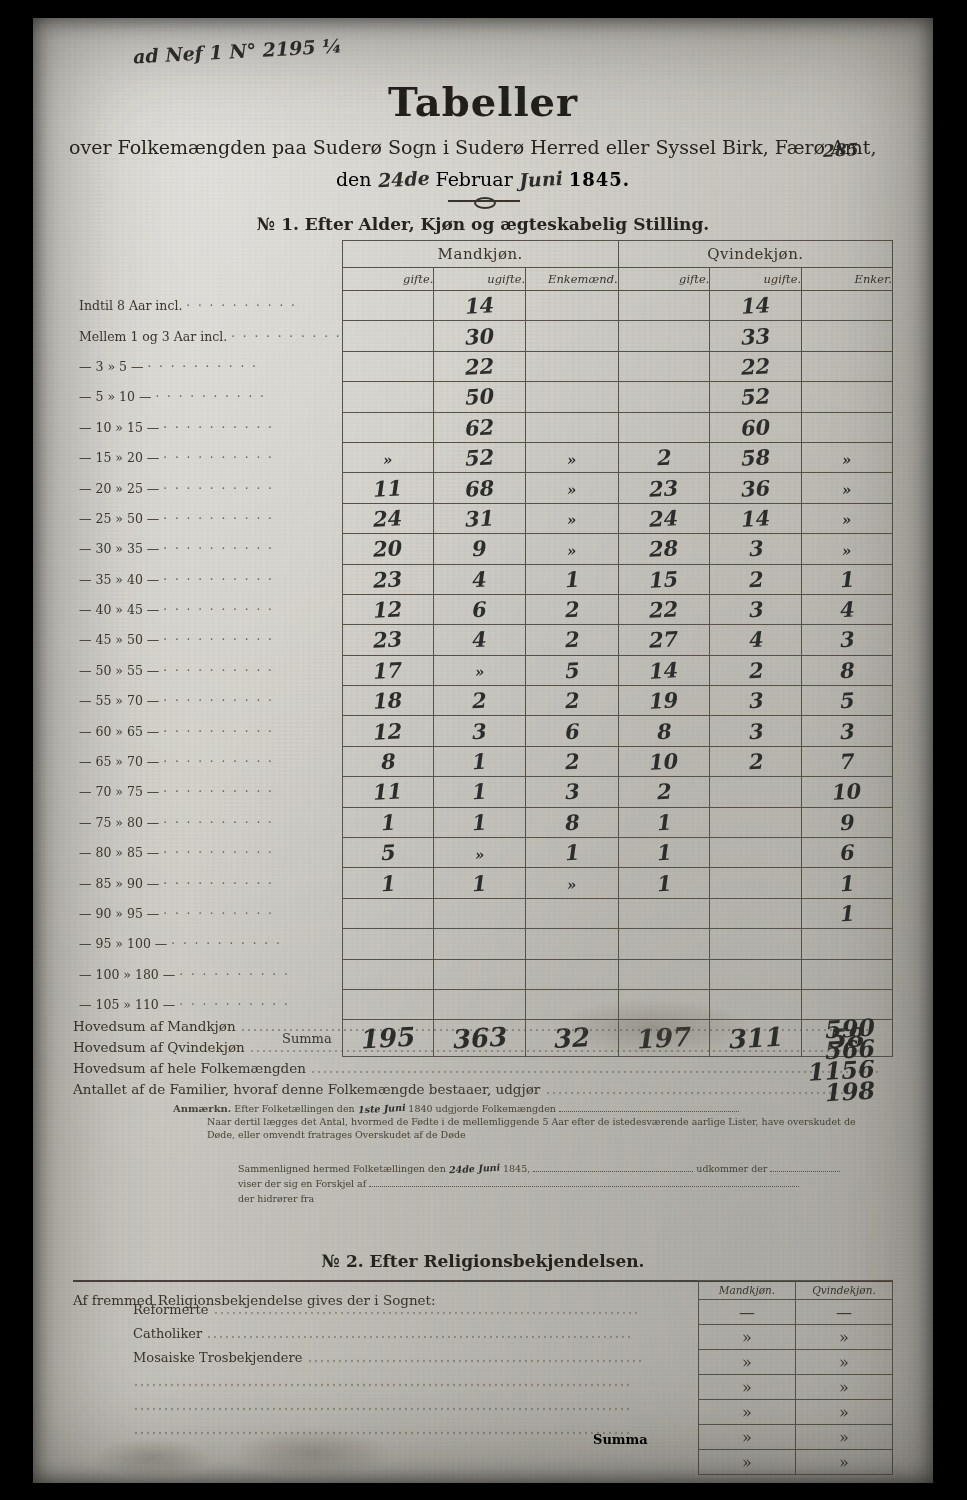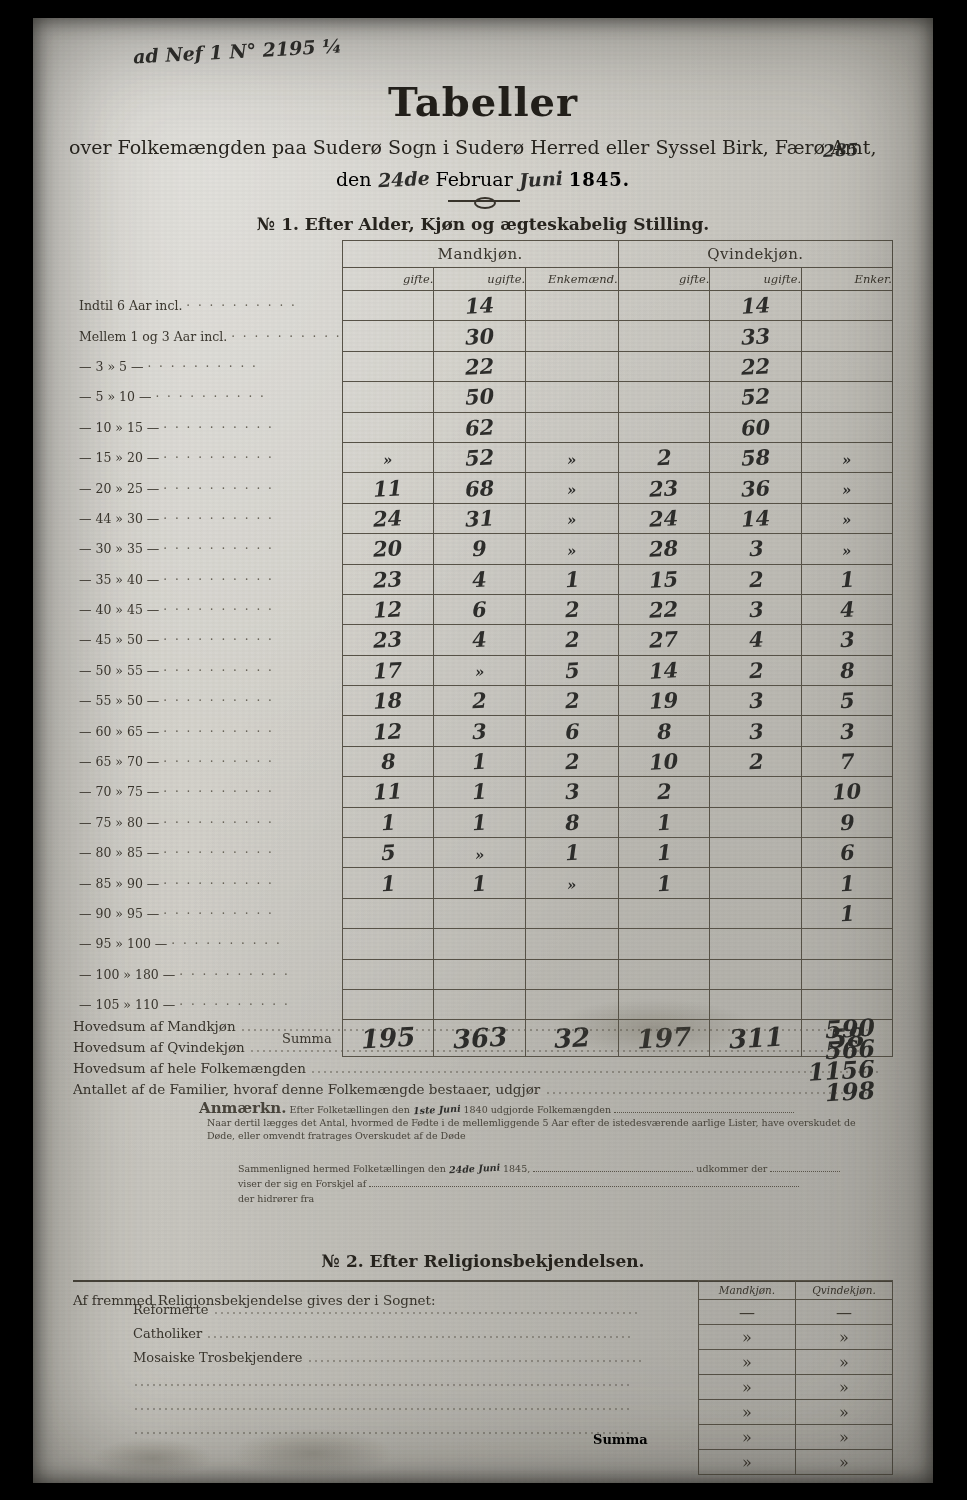"Indtil 6 Aar incl." span { text: 6 -> 8 }
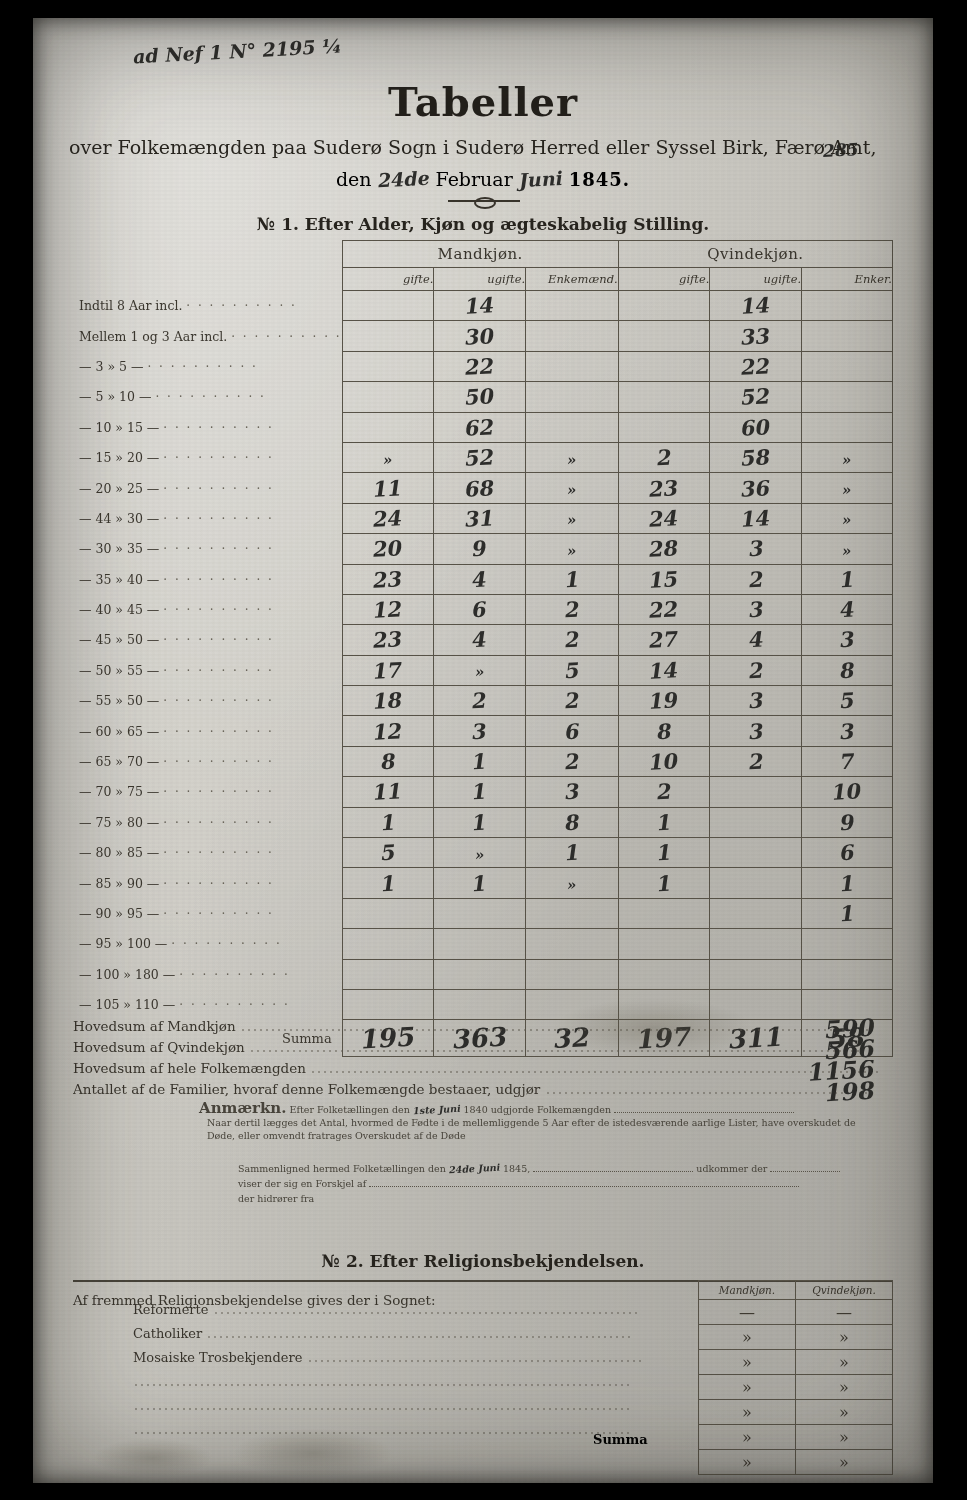"— 44 » 30 —" span { text: 44  »   30 -> 25  »   50 }
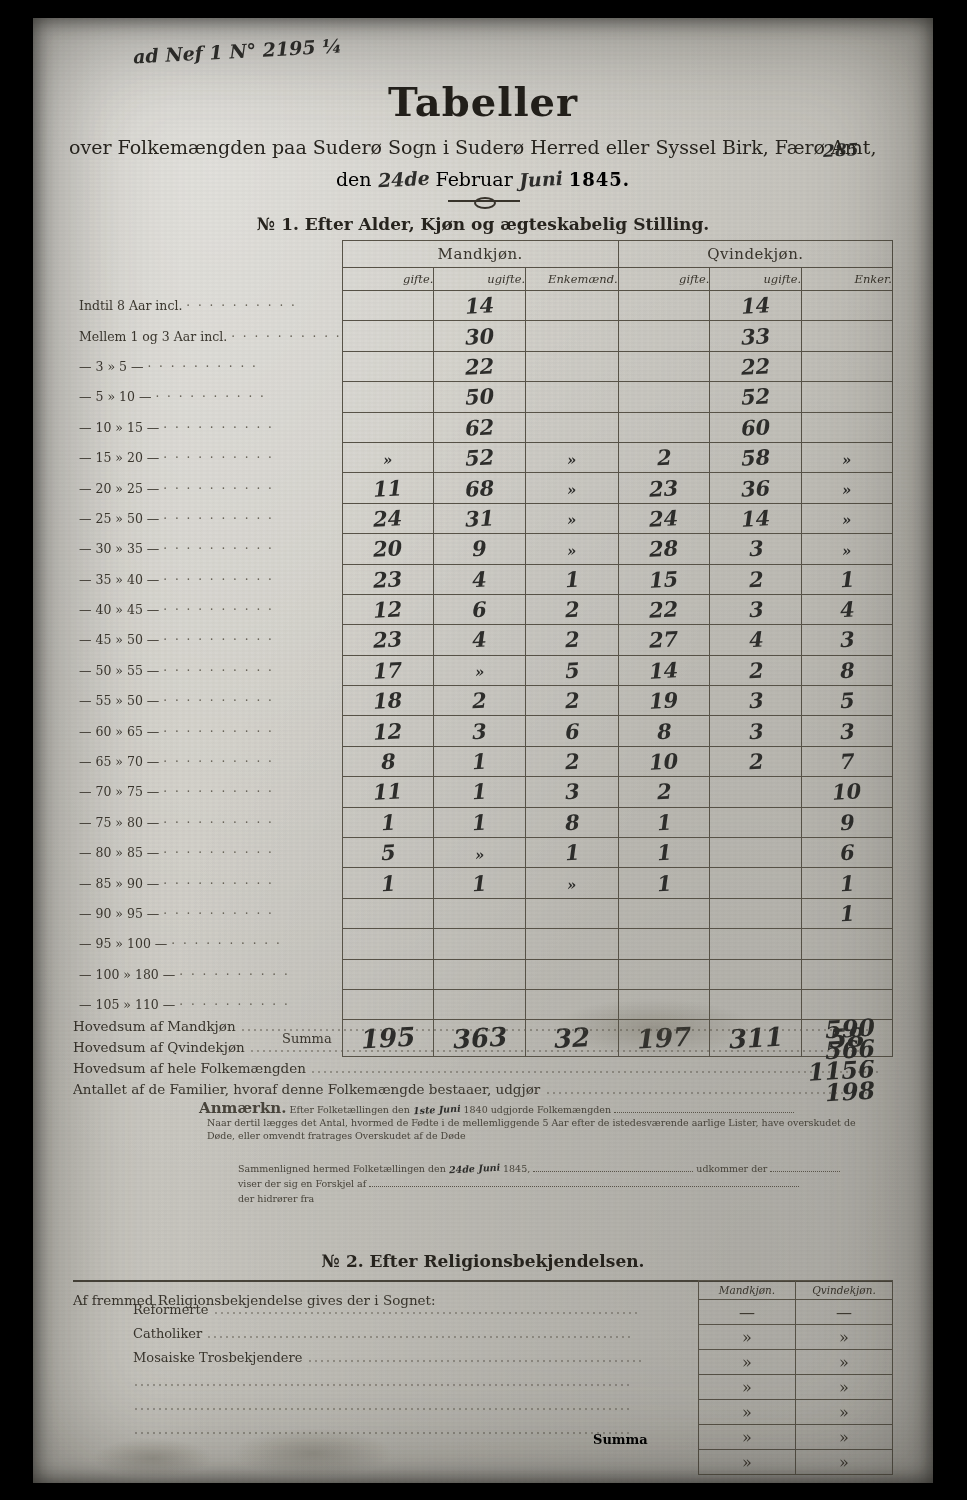"— 55 » 50 —" span { text: 50 -> 70 }
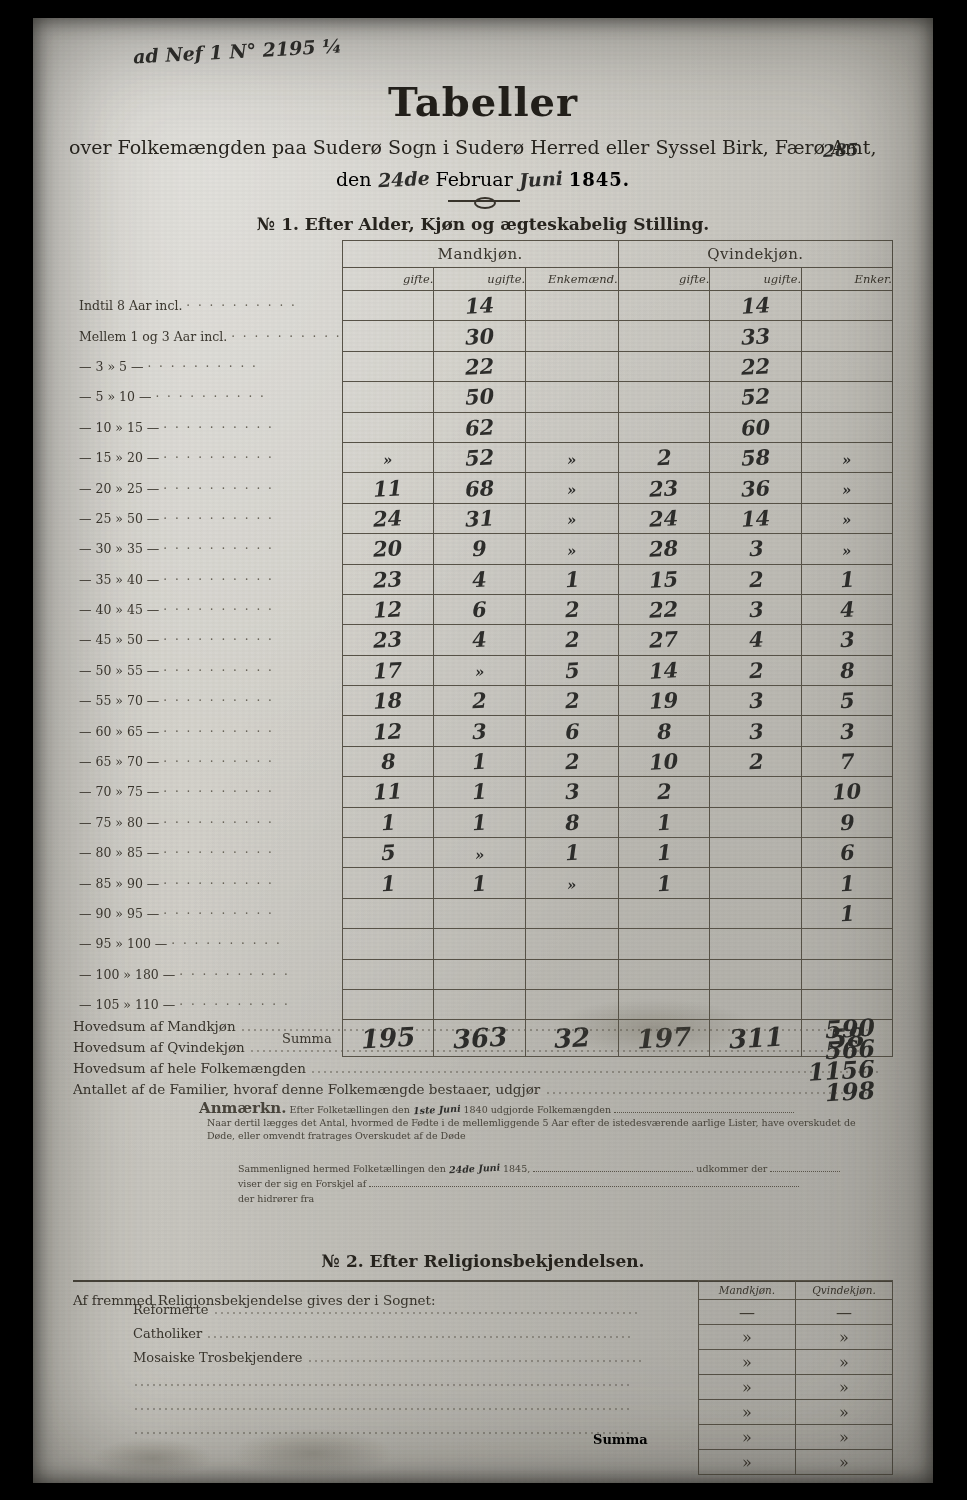"Anmærkn." .note b { font-size: 15px -> 10px; margin-left: 26px -> none }
